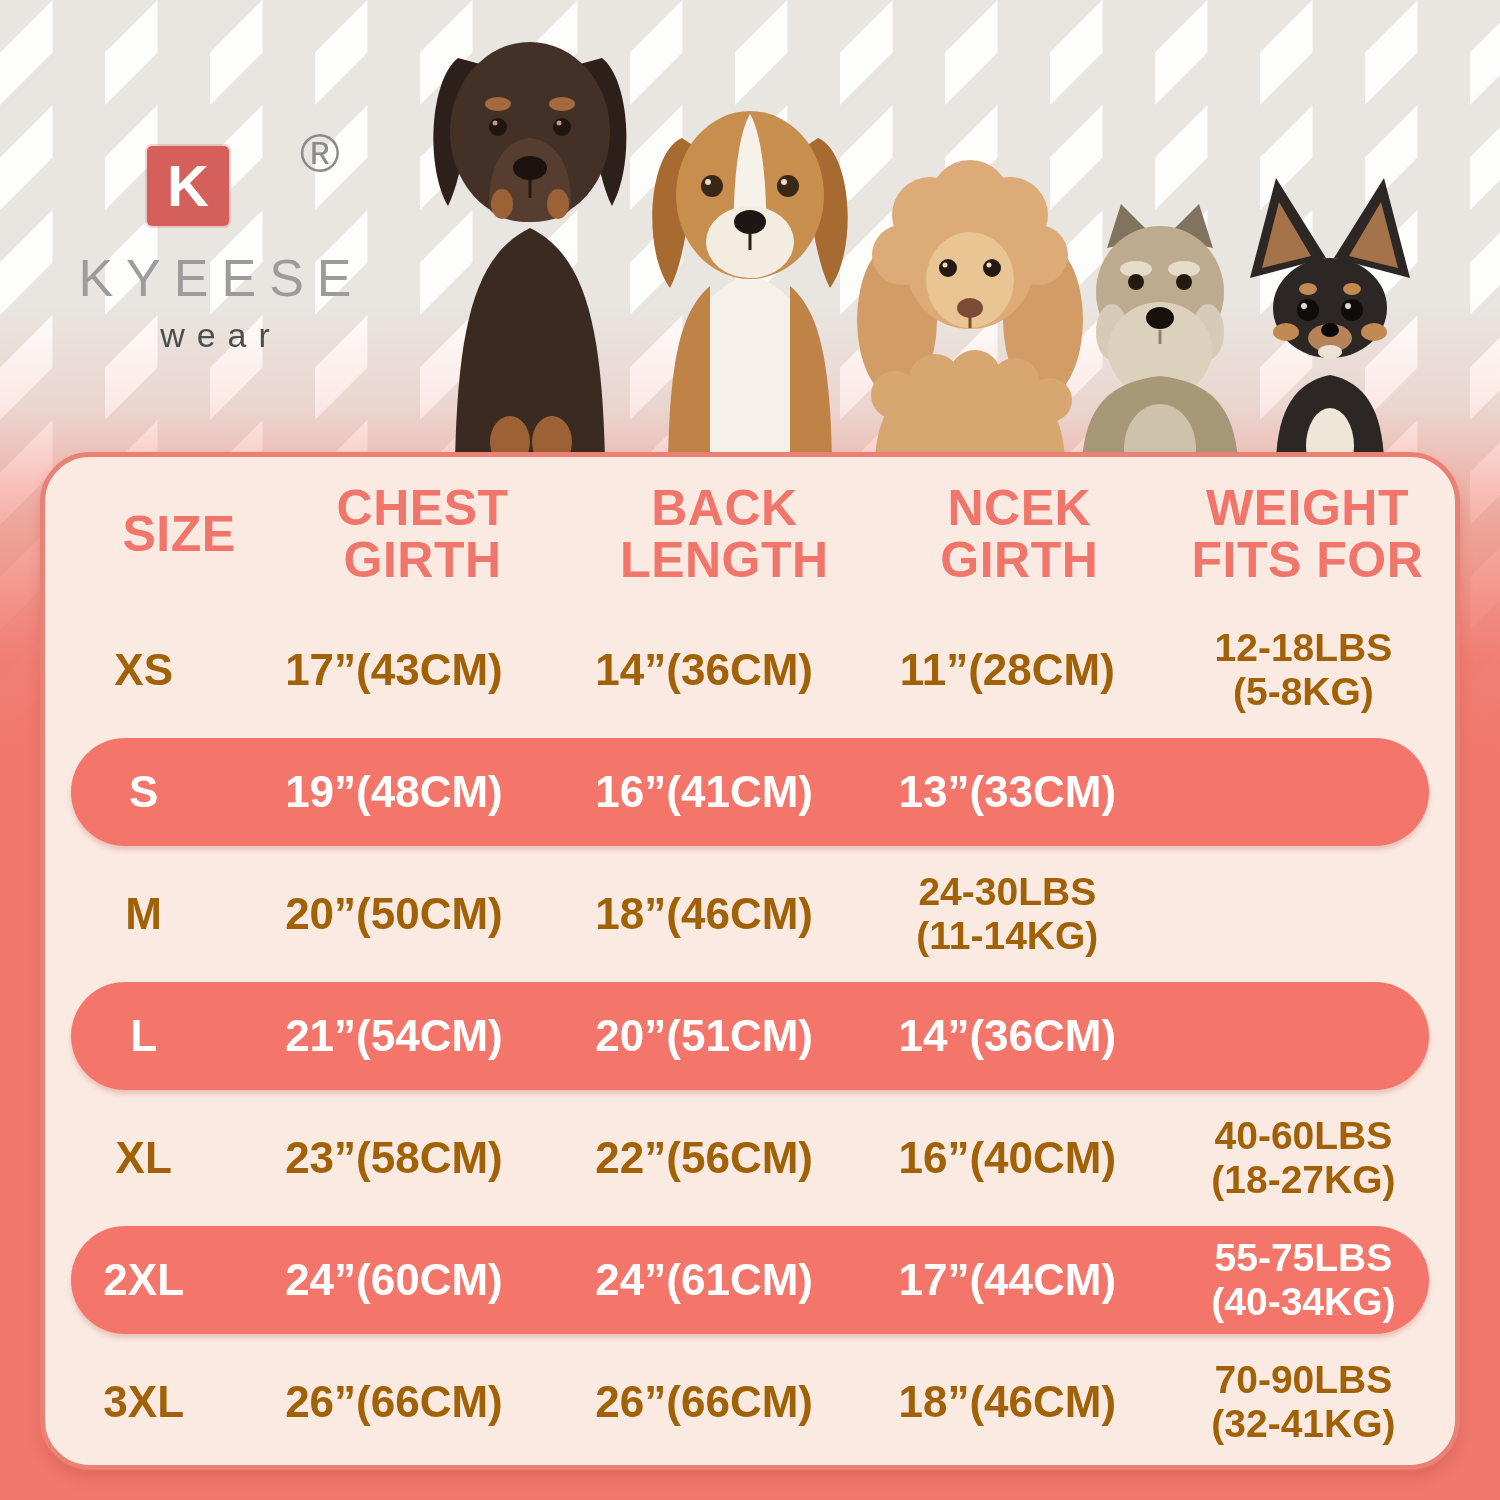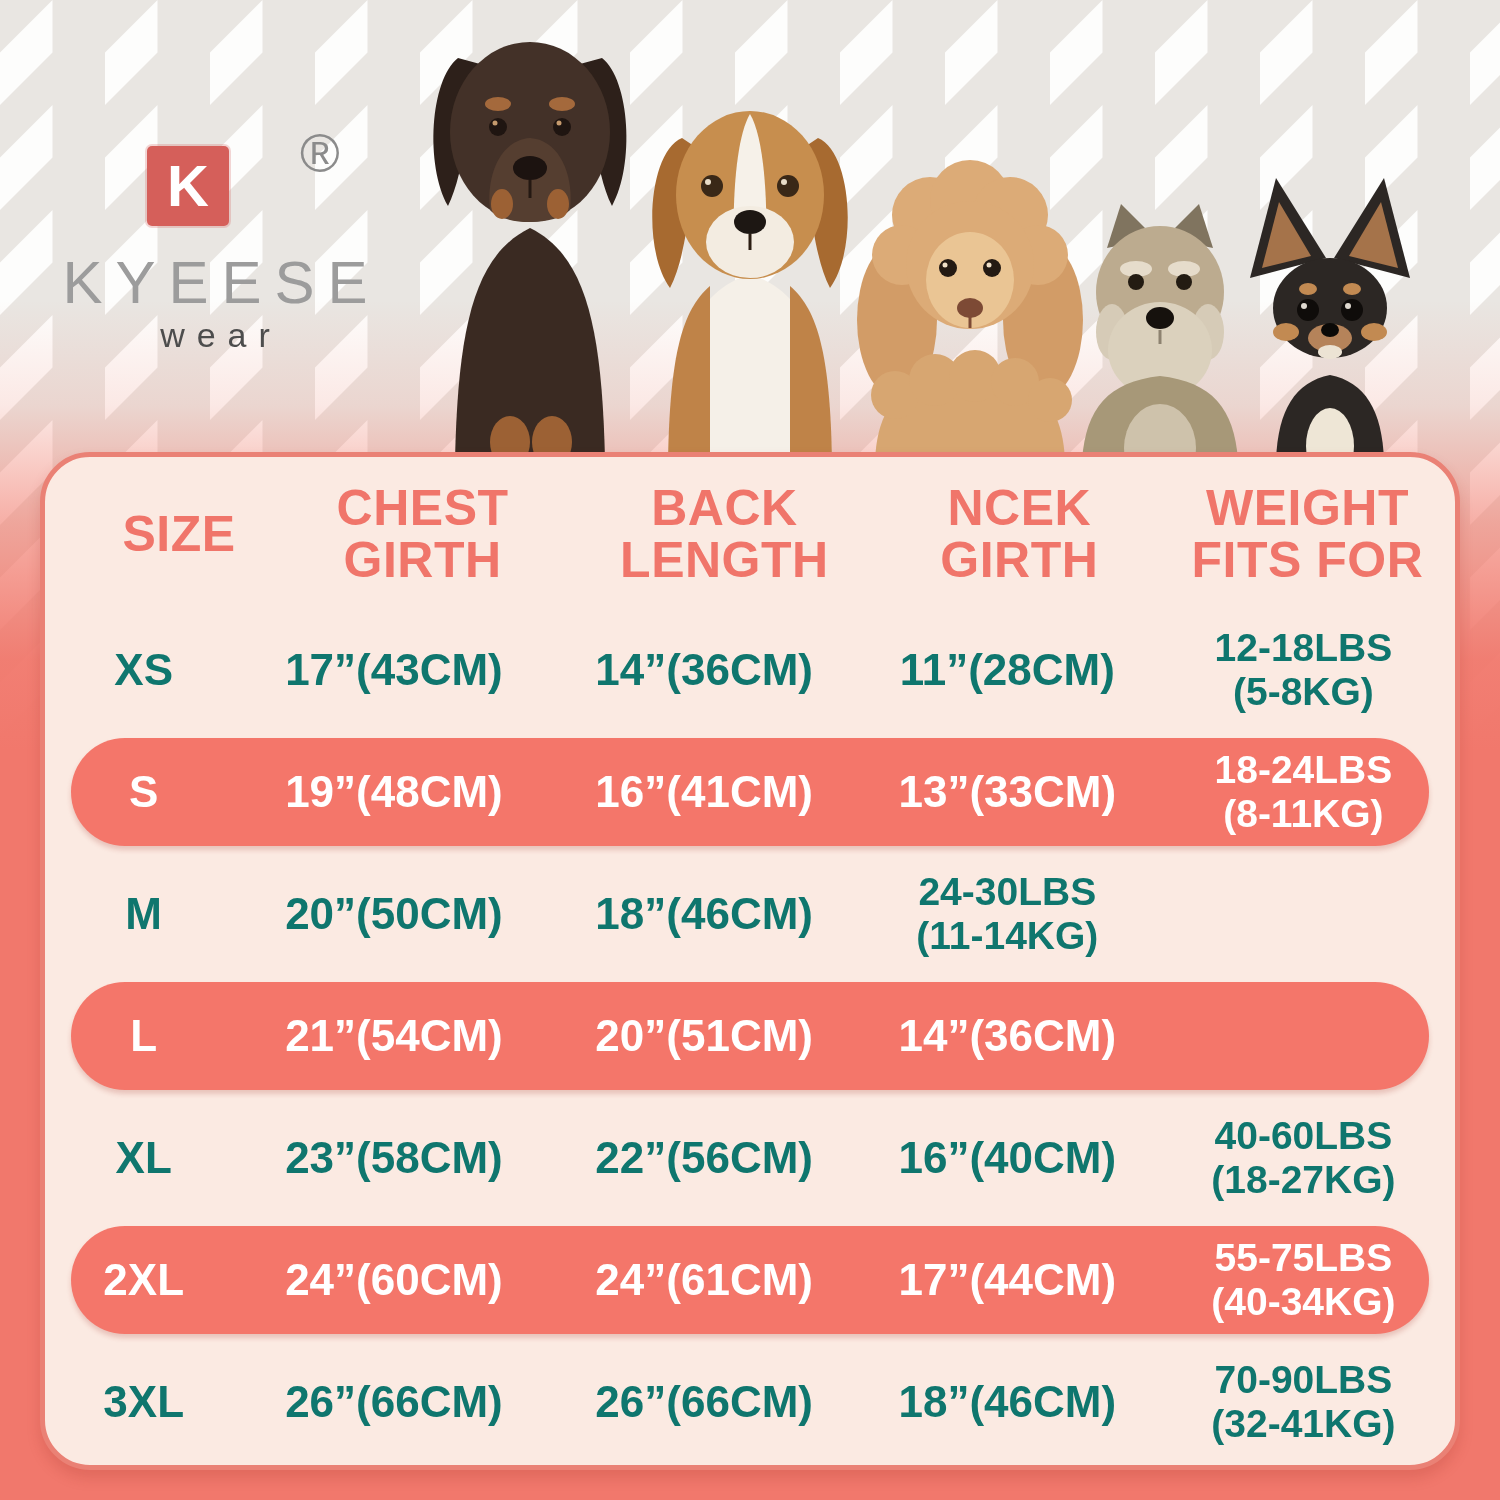"KYEESE" .brand-name { font-size: 60px -> 52px }
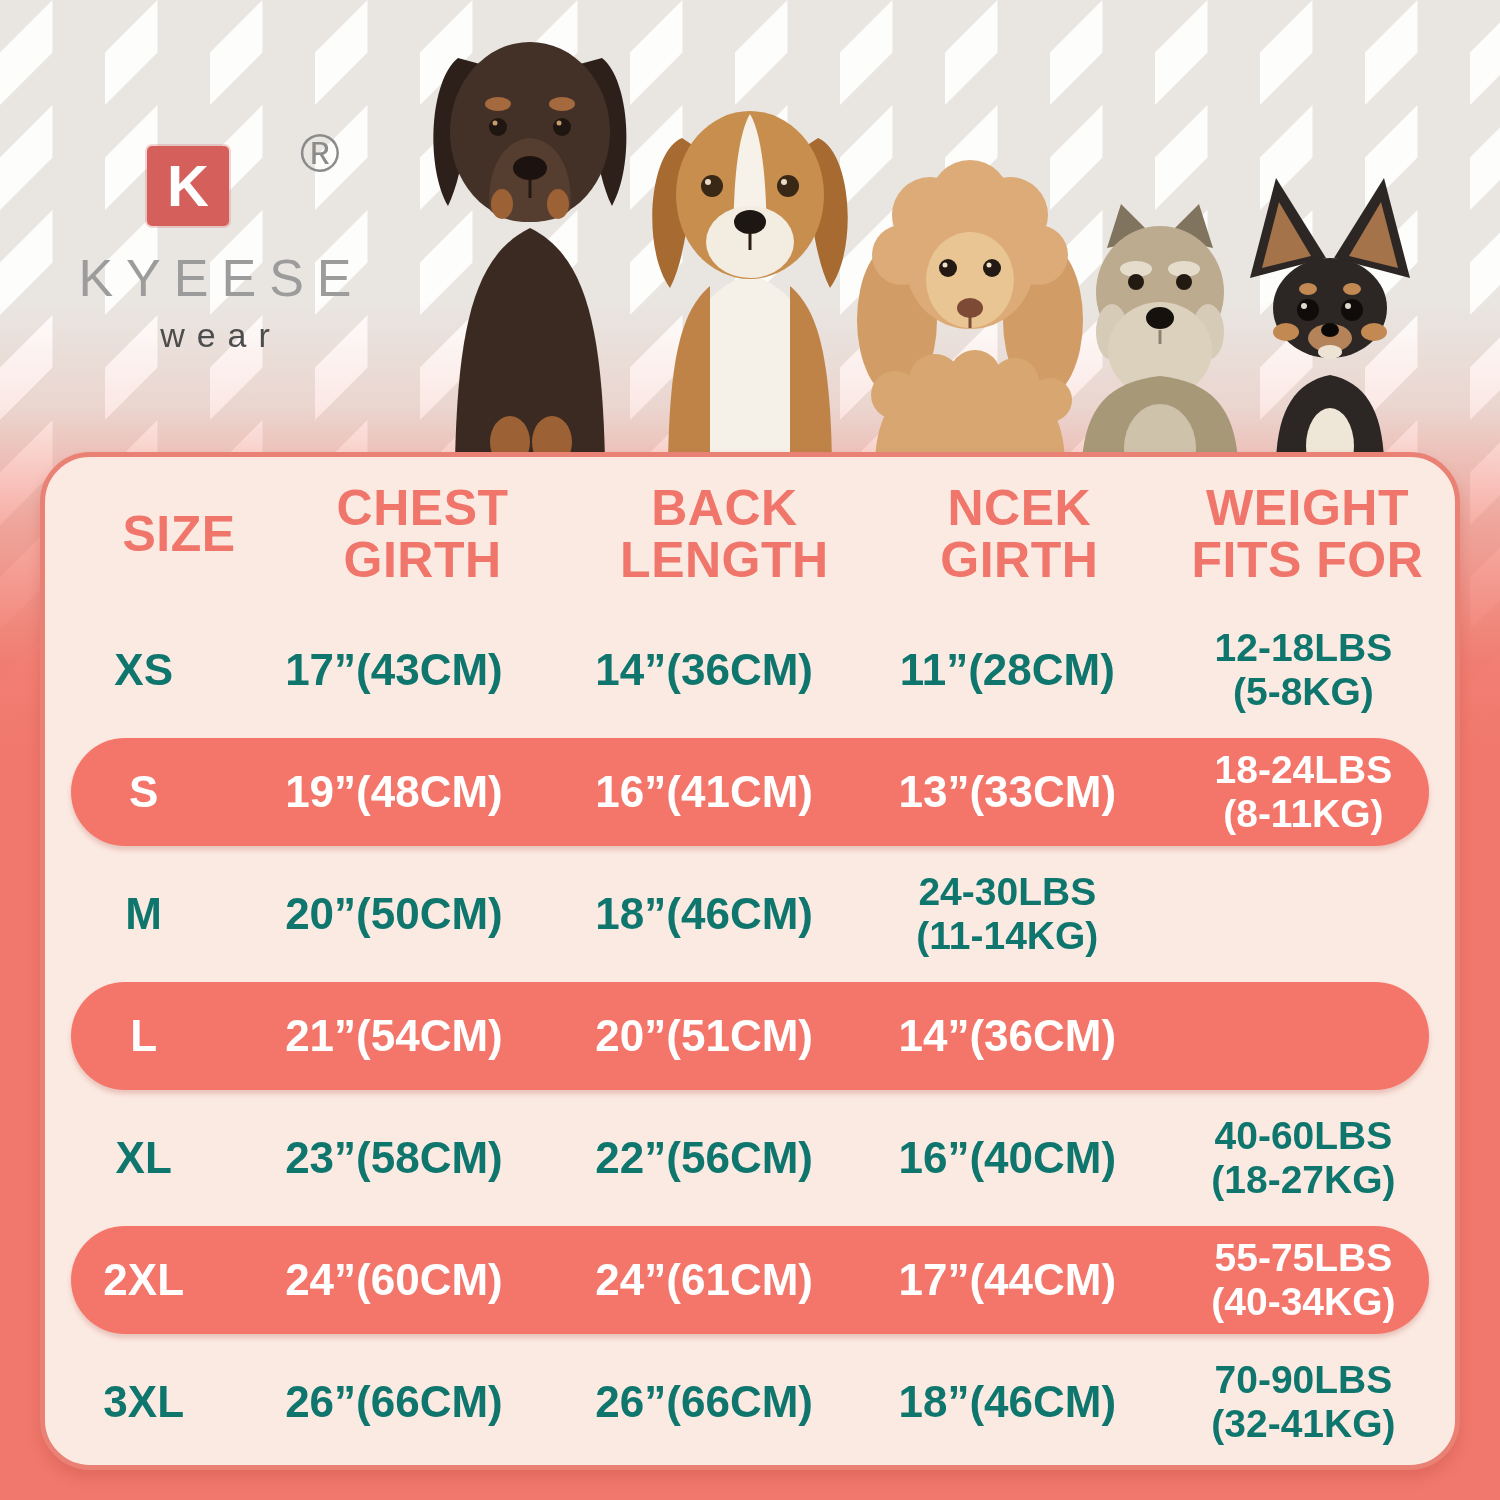"XS" .row { color: #0f766e -> #a16207 }
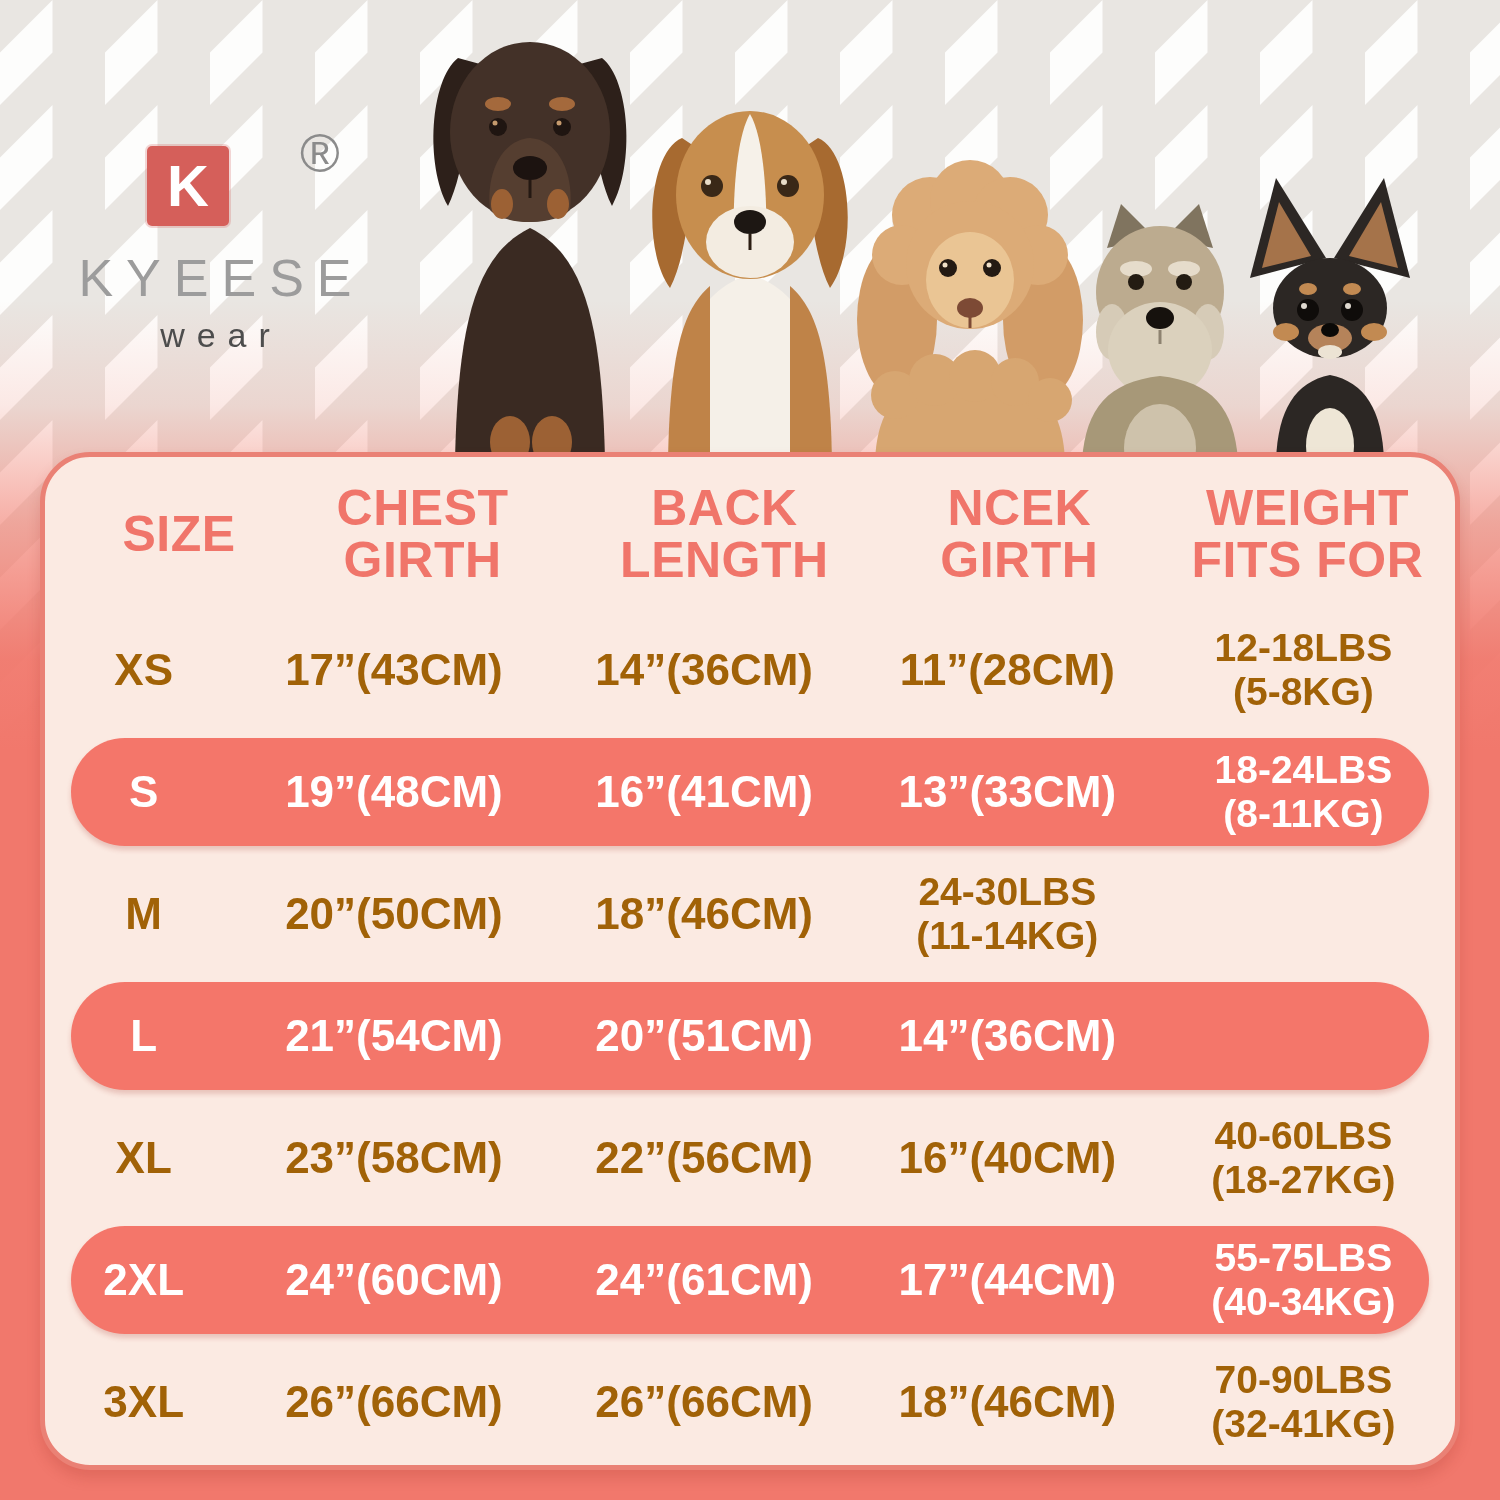"18-24LBS" div.cell { html: <div> <span>18-24LBS</span> <span>(8-11KG)</span> </div> -> none }
